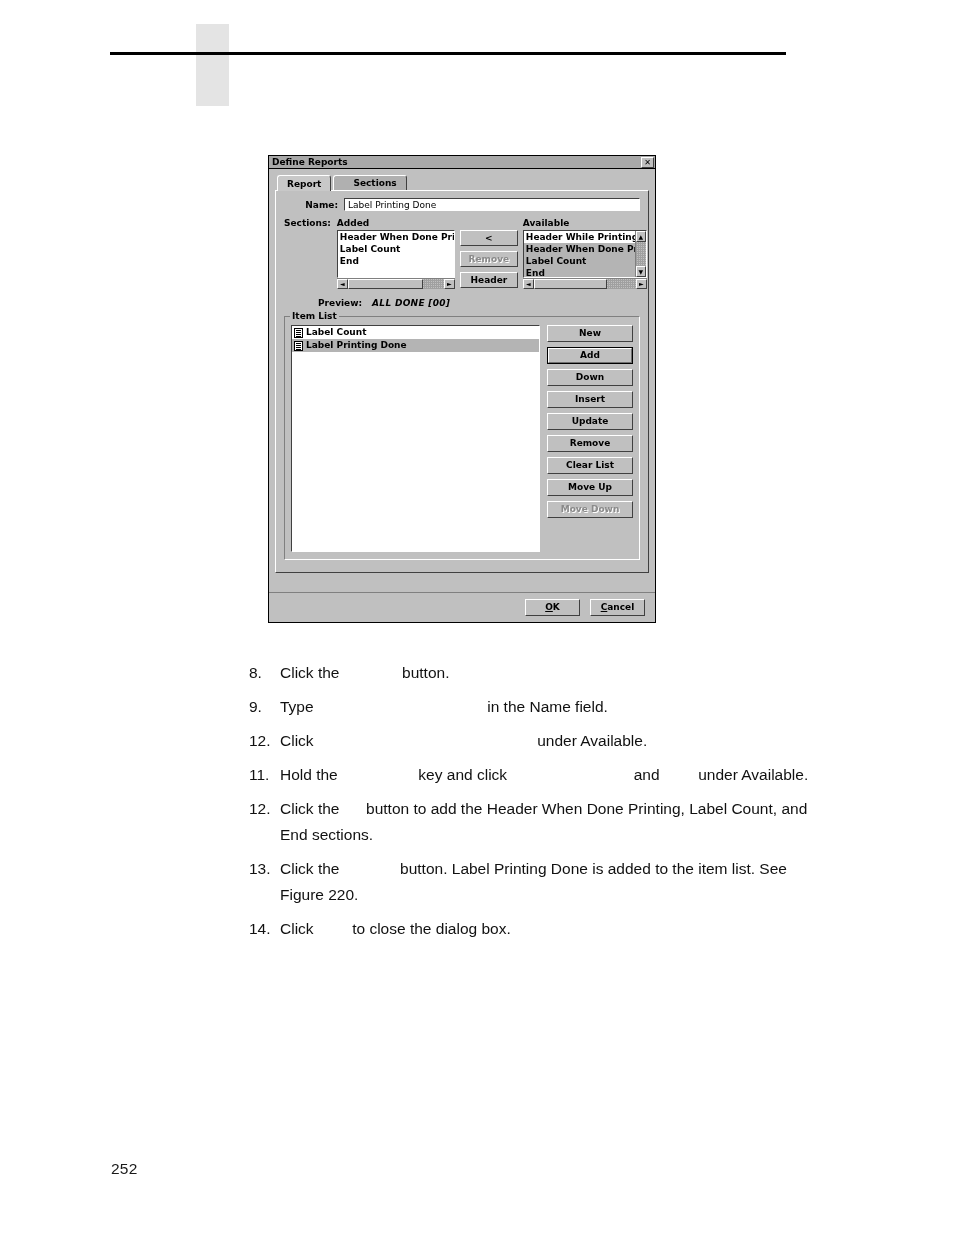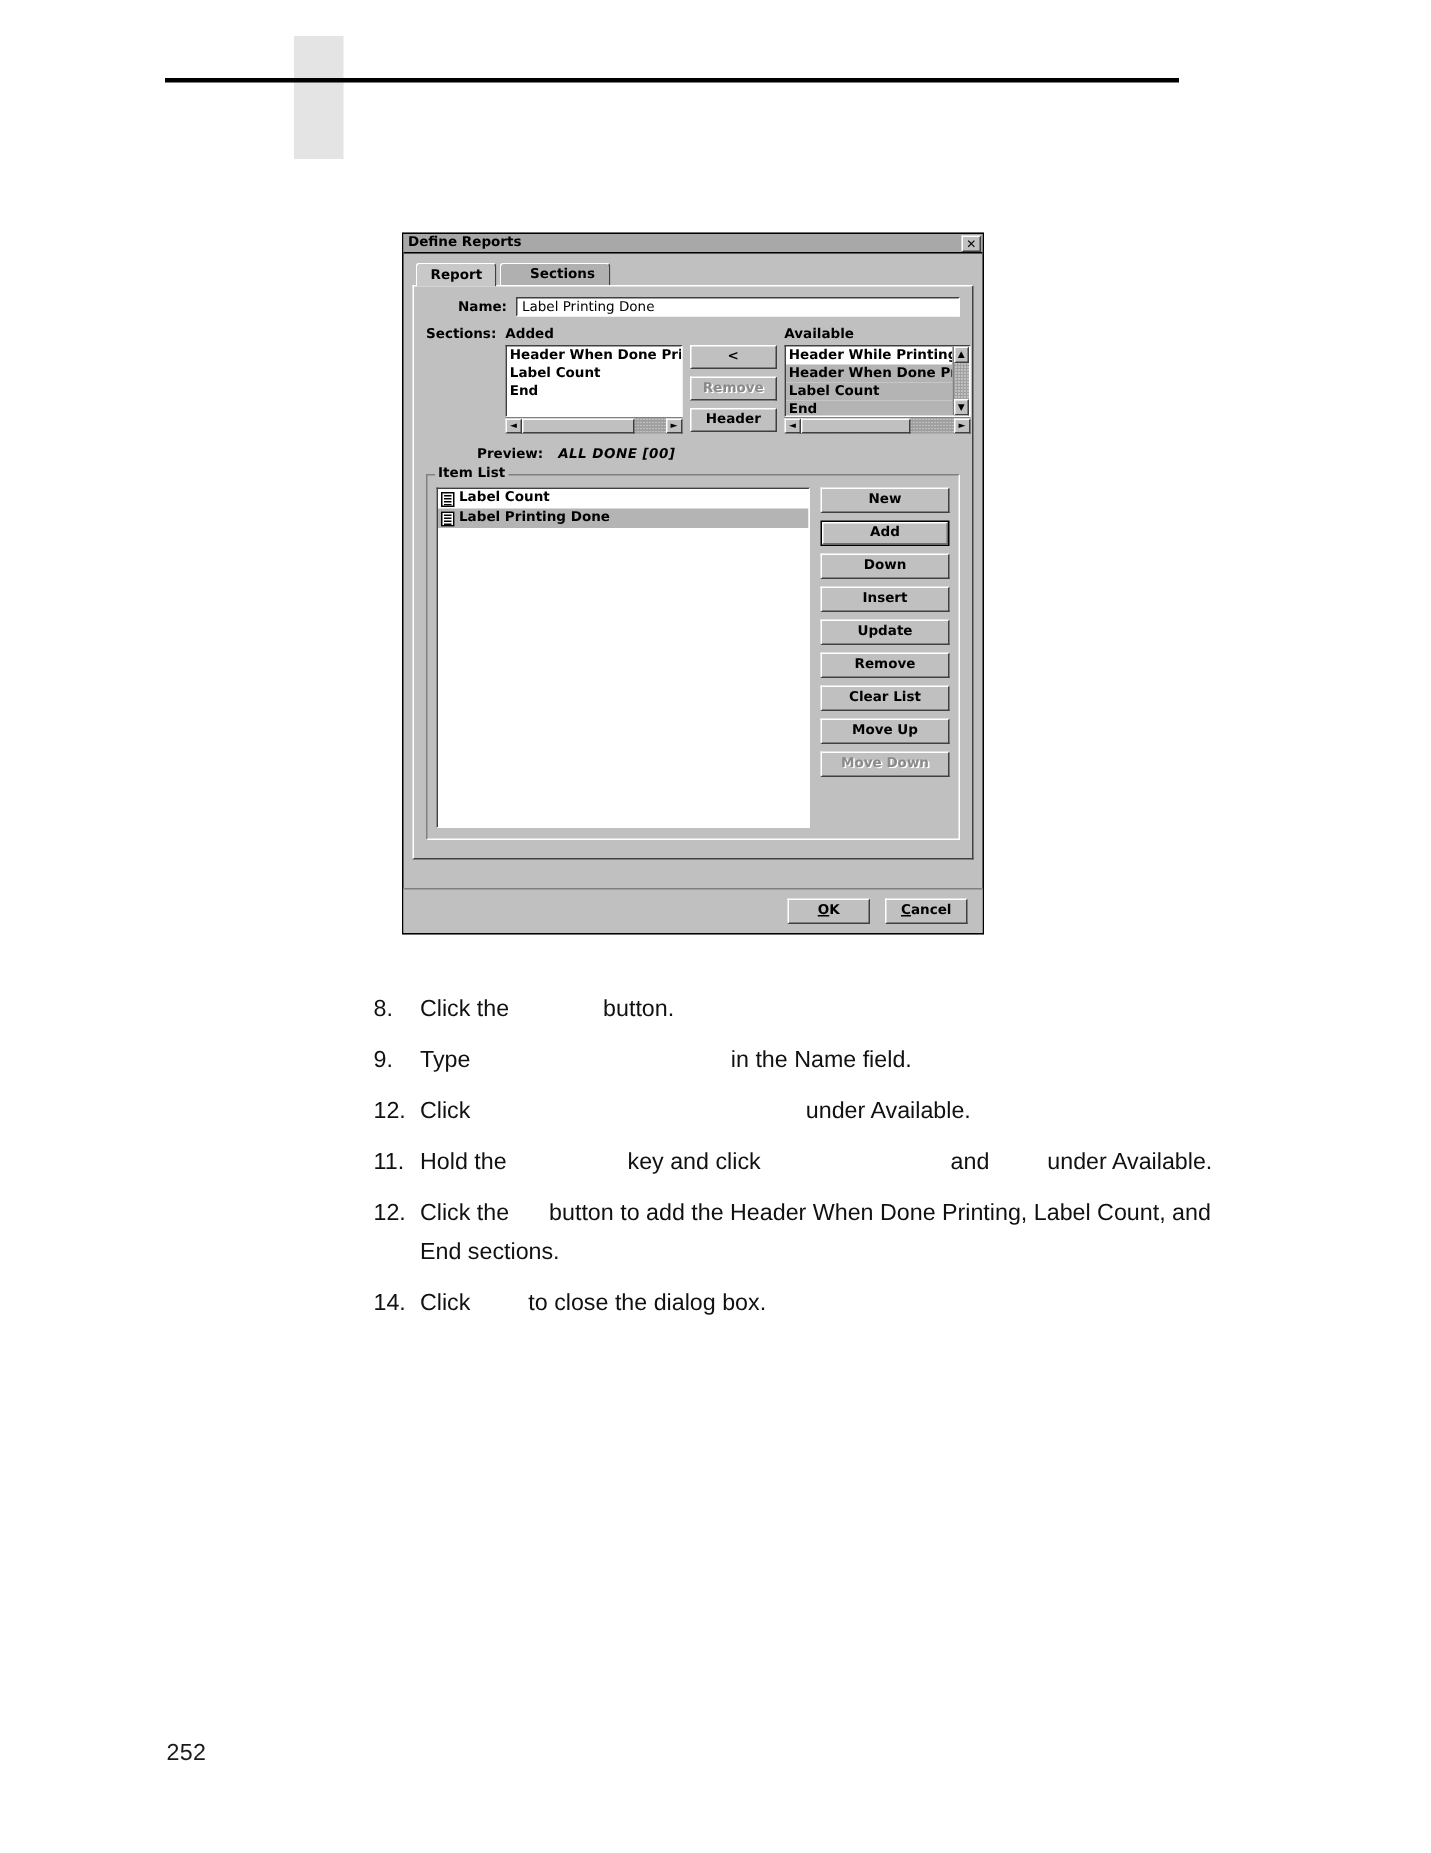"13." div.step { html: none -> <div> <span>13.</span> <span><span>Click the </span><span>&nbsp;</span><span> button. Label Printing Done is added to the item list. See Figure 220.</span></span> </div> }
